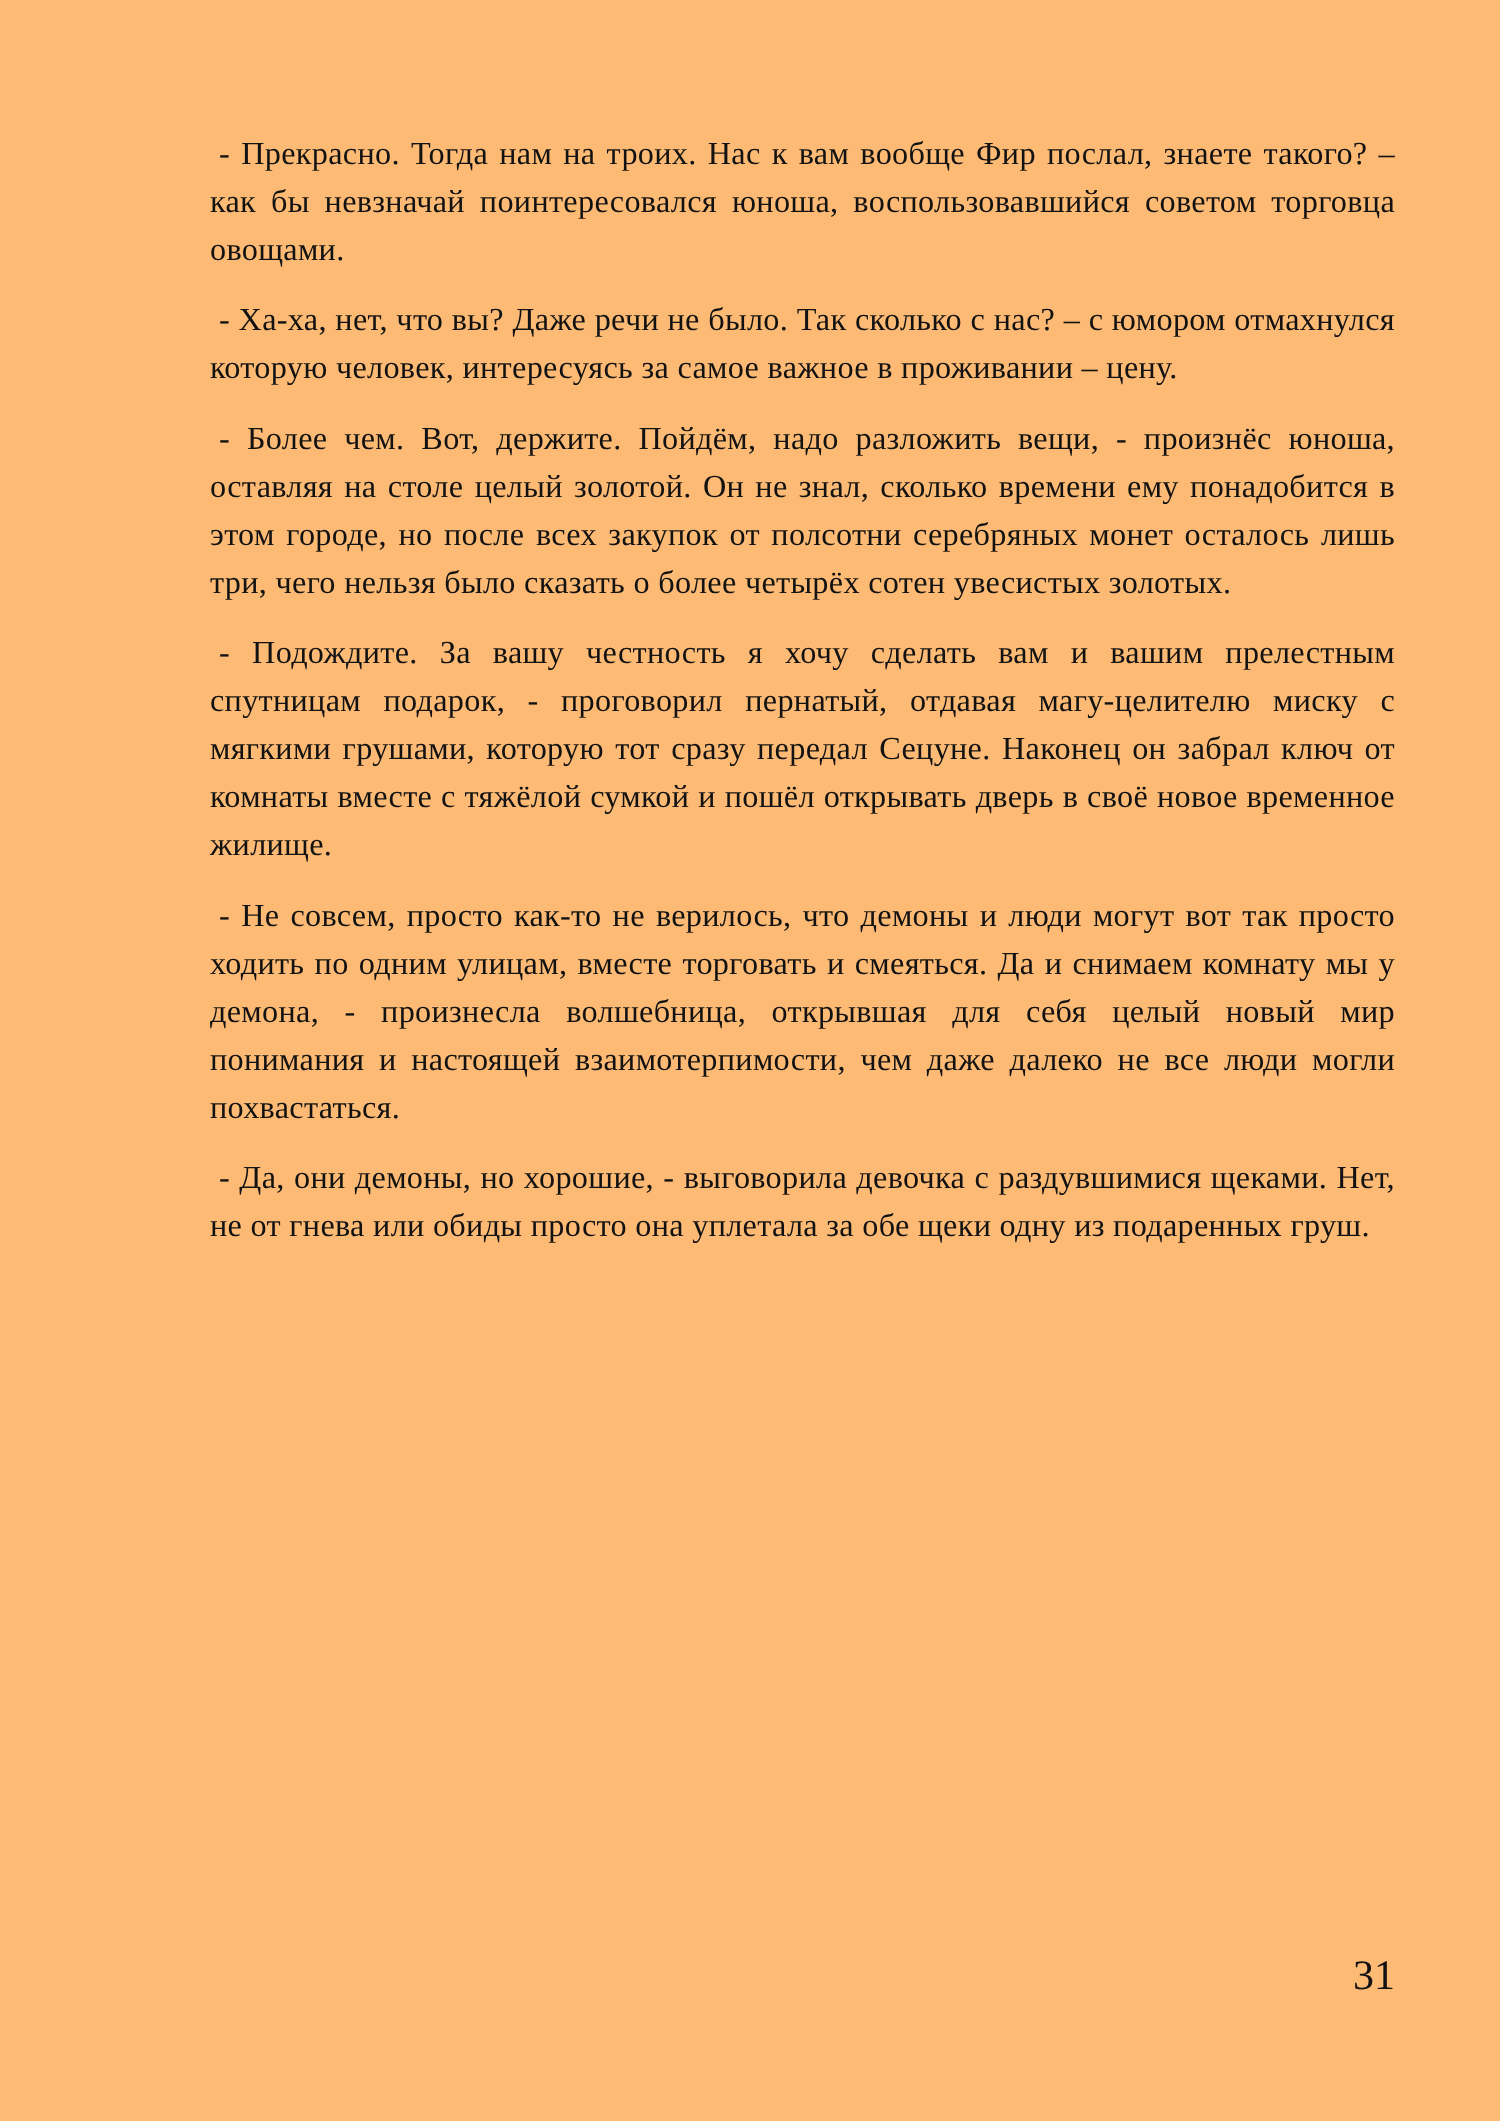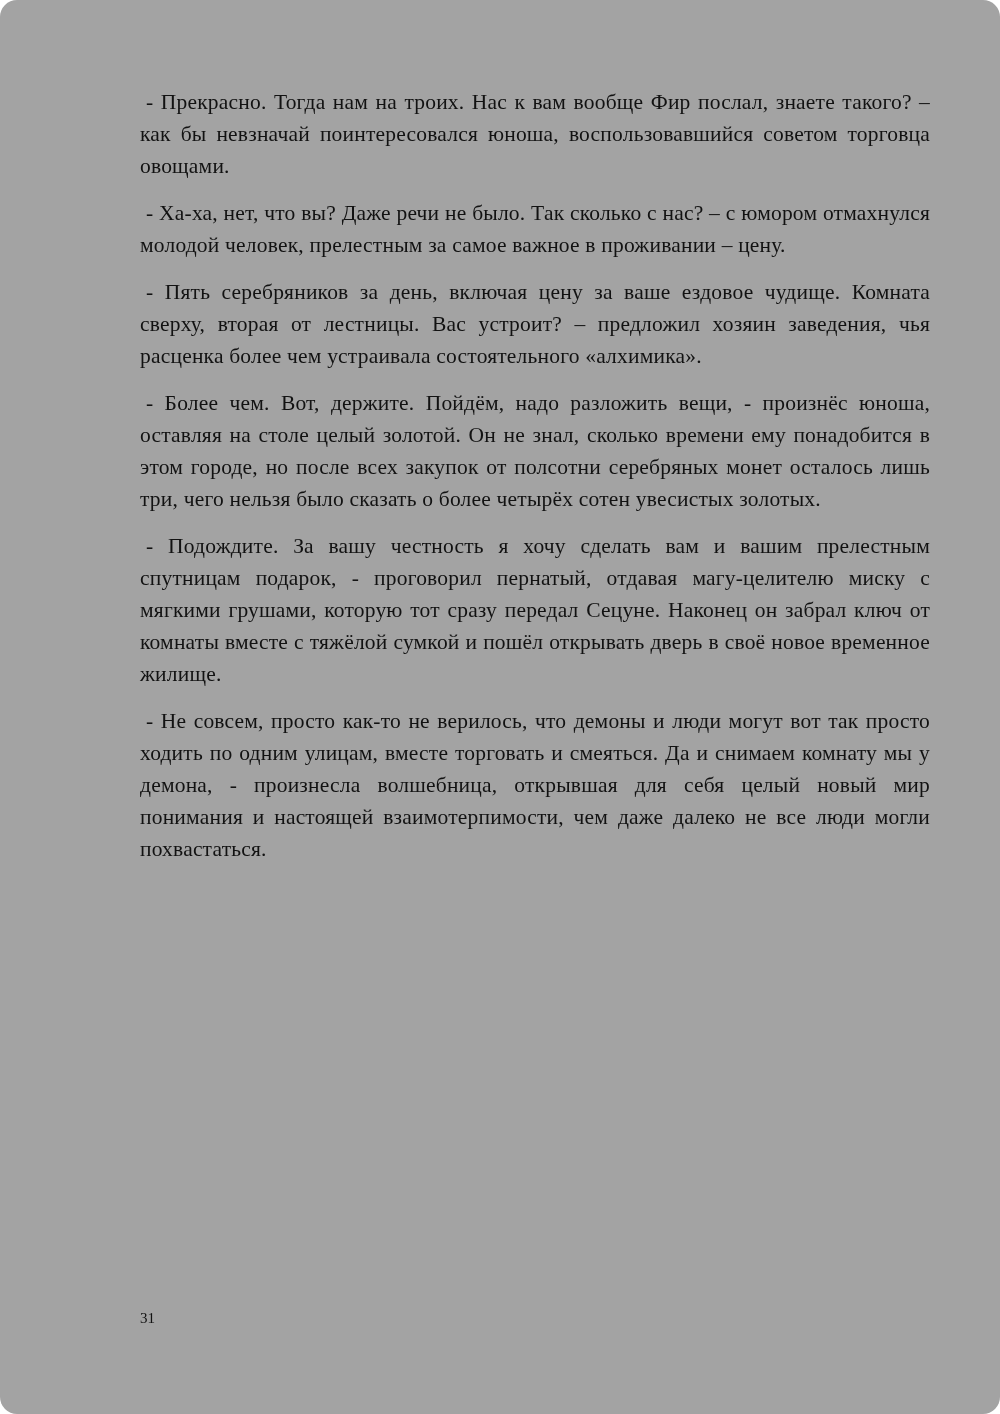"- Прекрасно. Тогда нам на" .page { background: #a3a3a3 -> #fdba74; border-radius: 17px -> none }
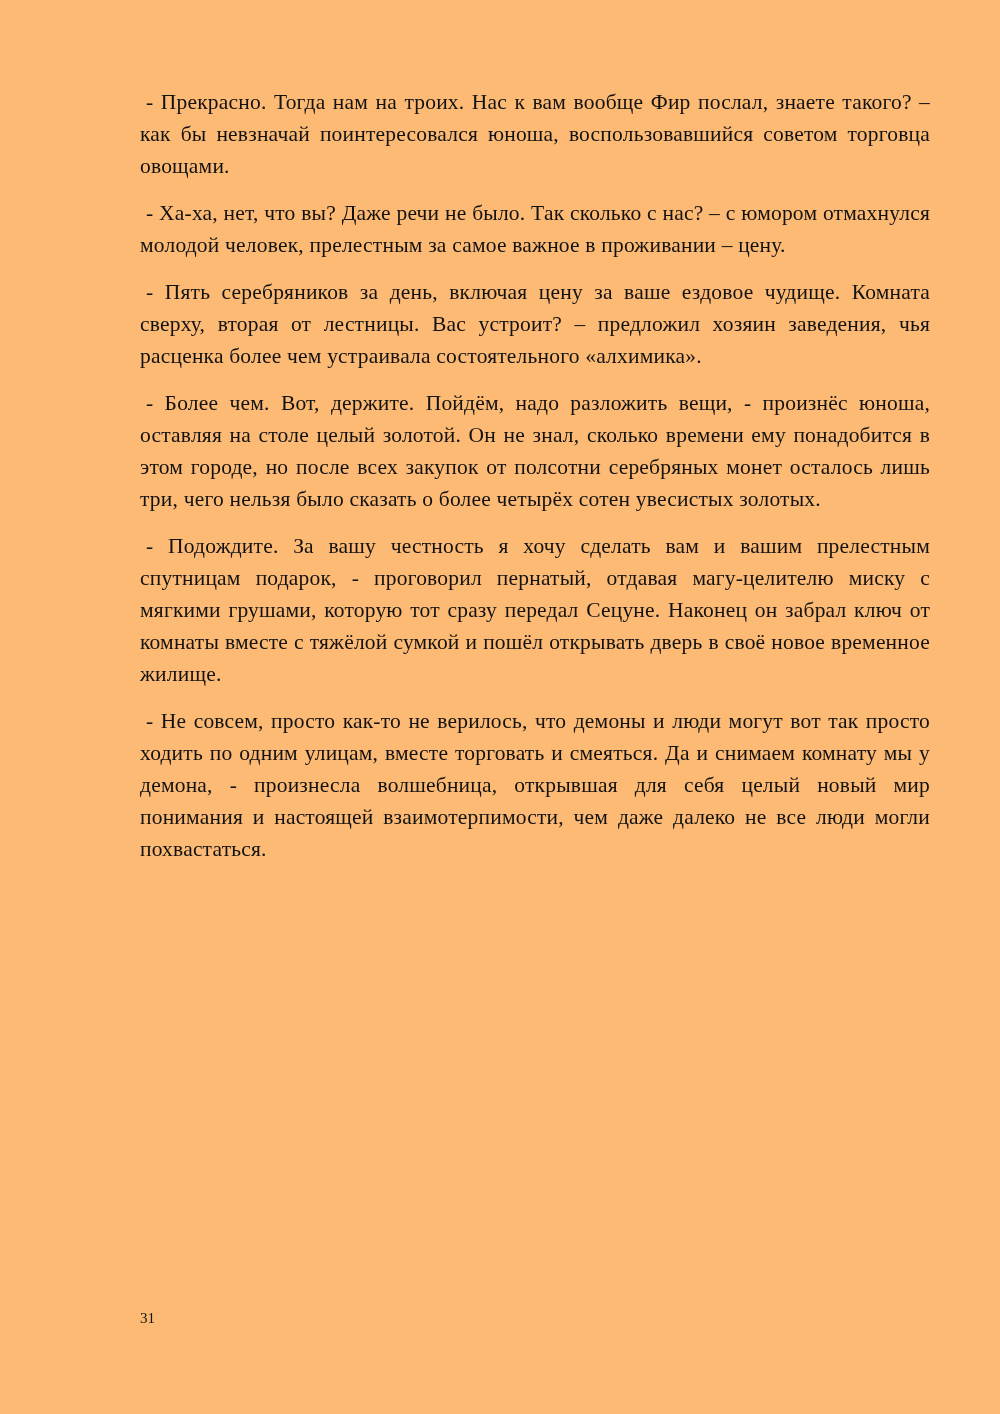"- Ха-ха, нет, что вы?" p.para { text: молодой человек, прелестным -> которую человек, интересуясь }
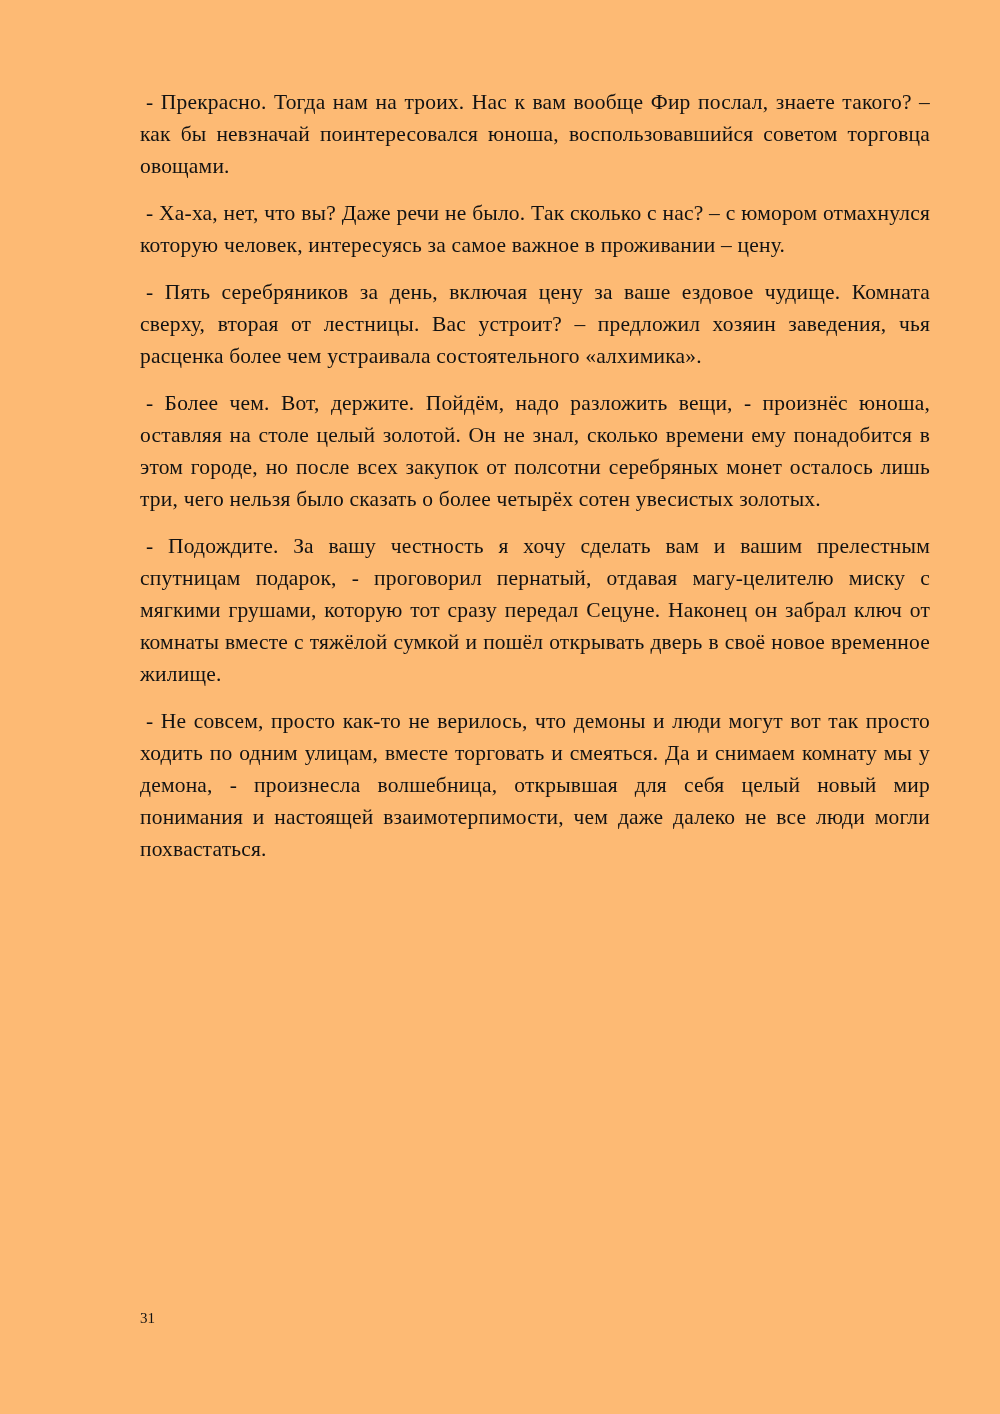"- Пять серебряников за день," p.para { html: <p>- Пять серебряников за день, включая цену за ваше ездовое чудище. Комната сверху, вторая от лестницы. Вас устроит? – предложил хозяин заведения, чья расценка более чем устраивала состоятельного «алхимика».</p> -> none }
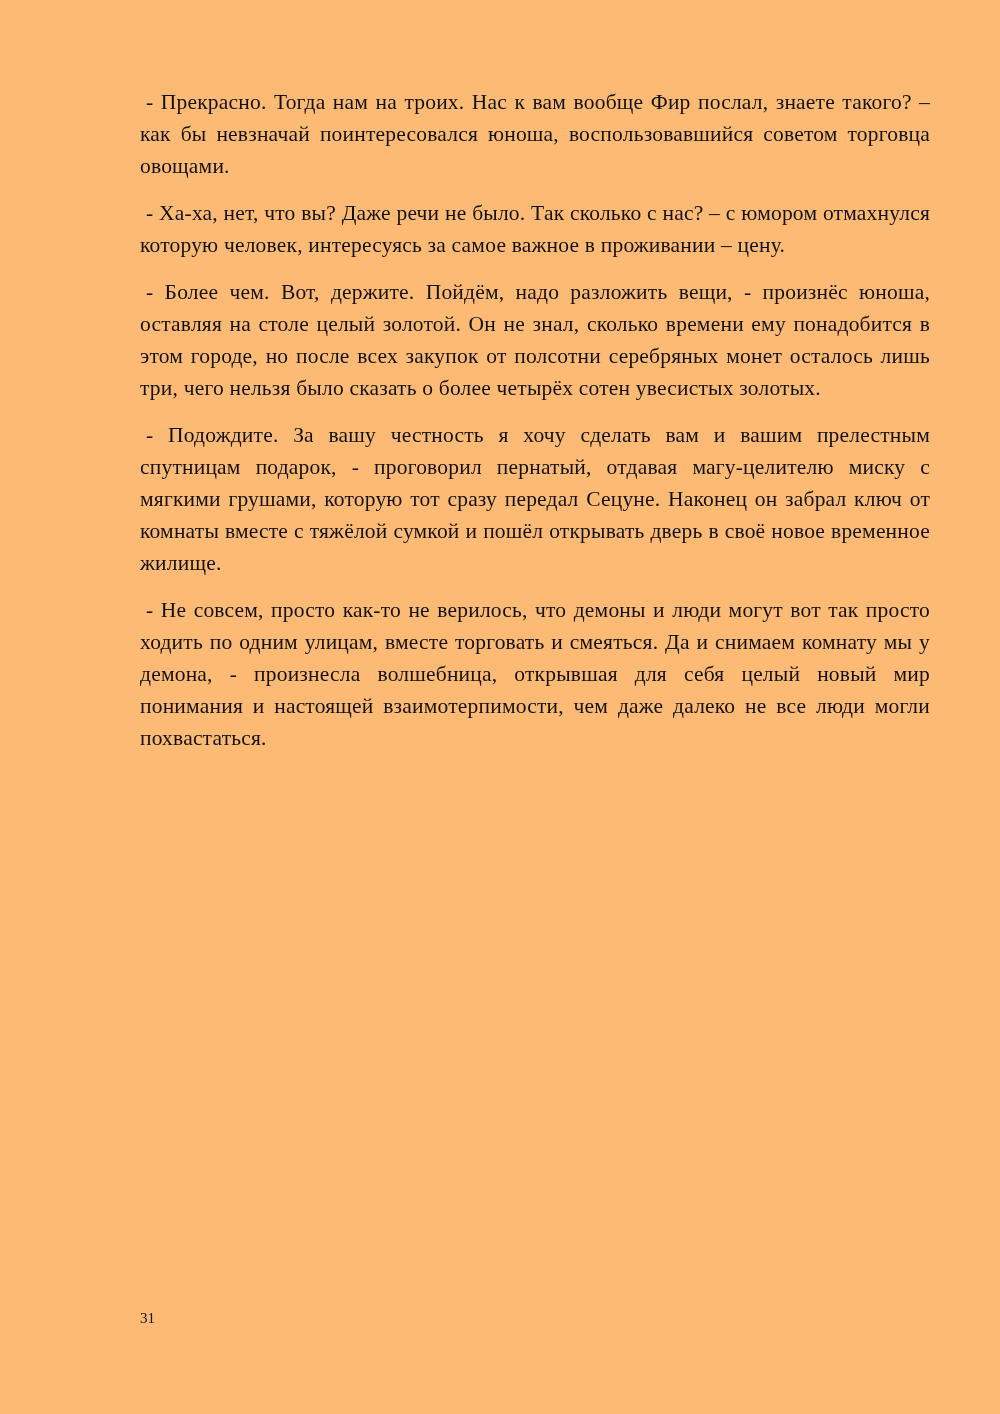"- Да, они демоны, но" p.para { html: none -> <p>- Да, они демоны, но хорошие, - выговорила девочка с раздувшимися щеками. Нет, не от гнева или обиды просто она уплетала за обе щеки одну из подаренных груш.</p> }
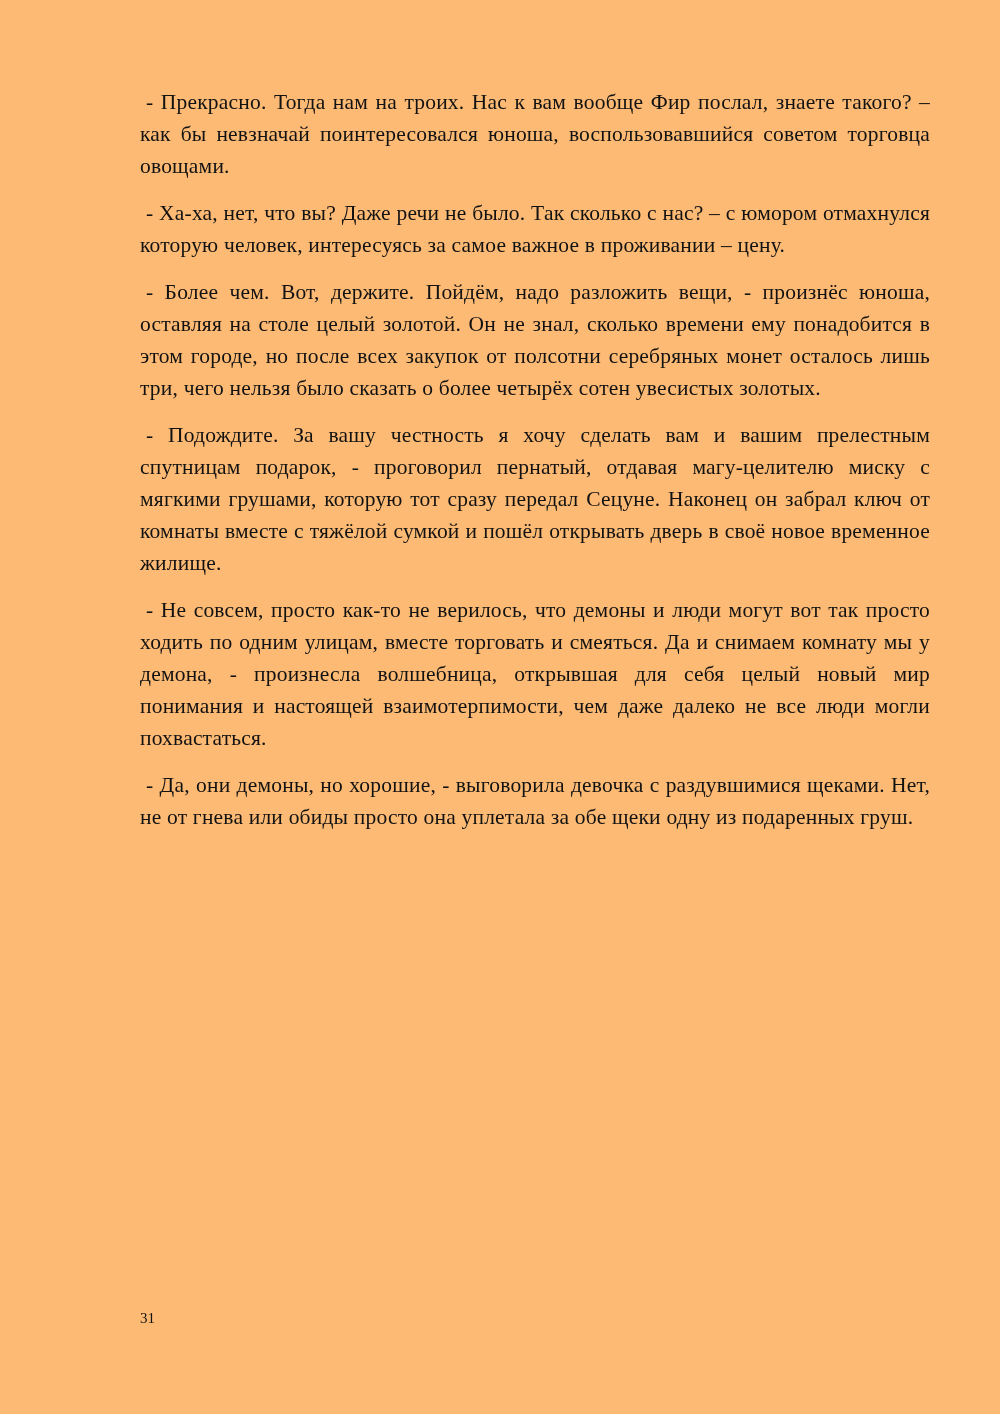"31" .page-number { font-size: 15px -> 28px; text-align: left -> right }
